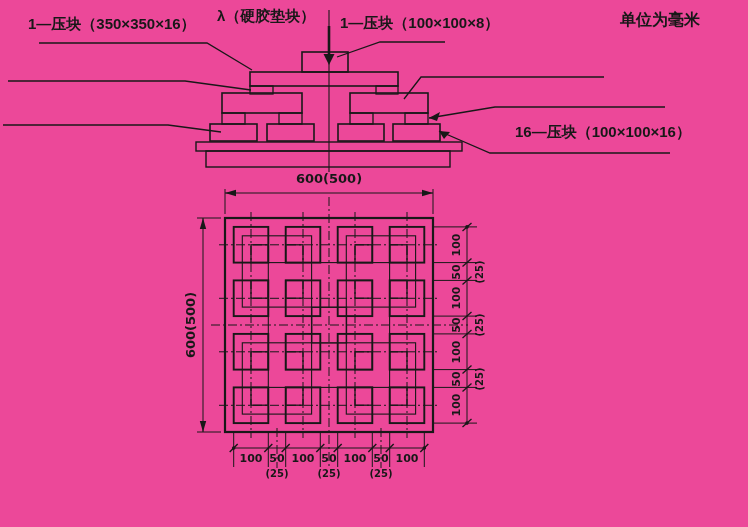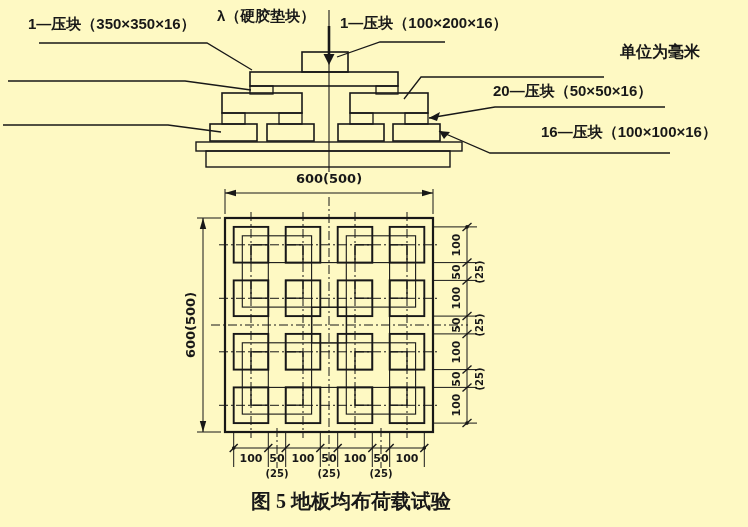"1—压块（350×350×16）" #stage { background: #fef9c3 -> #ec4899 }
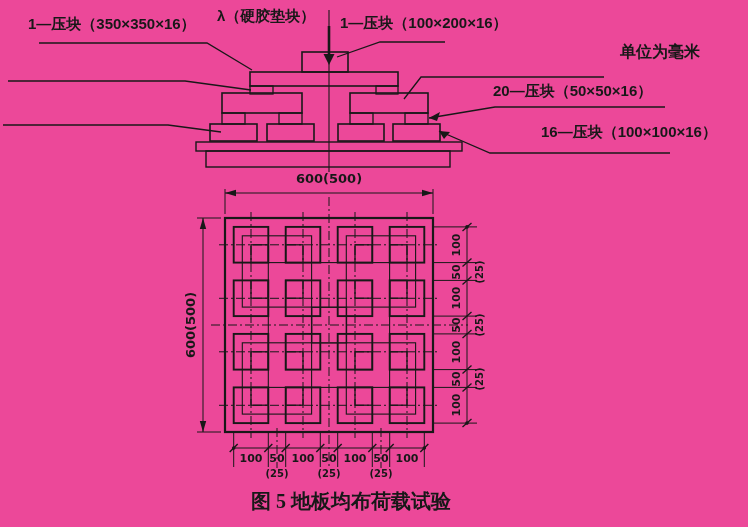"1—压块（100×200×16）" div.t { text: 200×16 -> 100×8 }
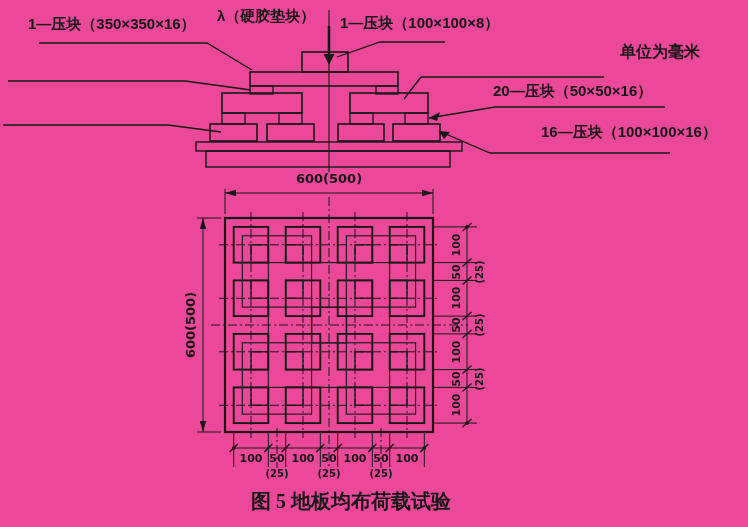"单位为毫米" .unit { margin-top: 32px -> none }
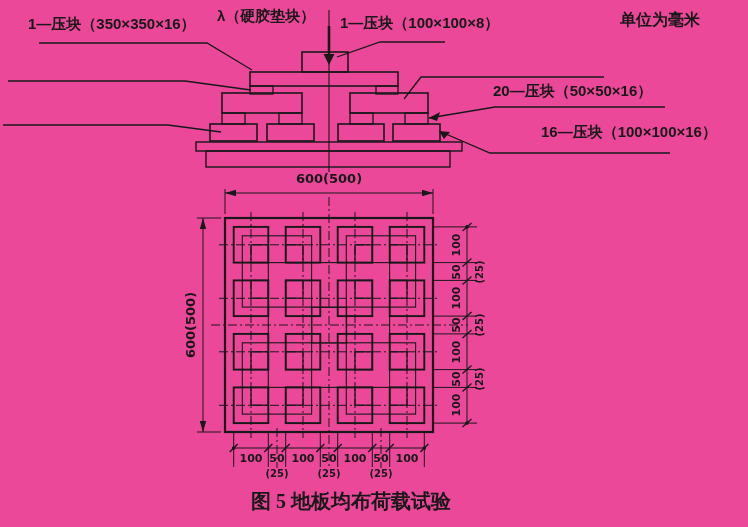"20—压块（50×50×16）" div.t { html: <div>20—压块（50×50×16）</div> -> none }
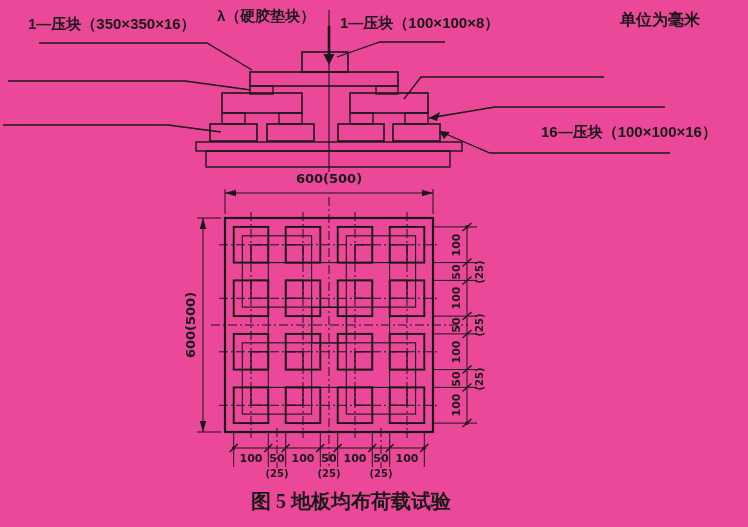"16—压块（100×100×16）" div.t { left: 541px -> 515px }
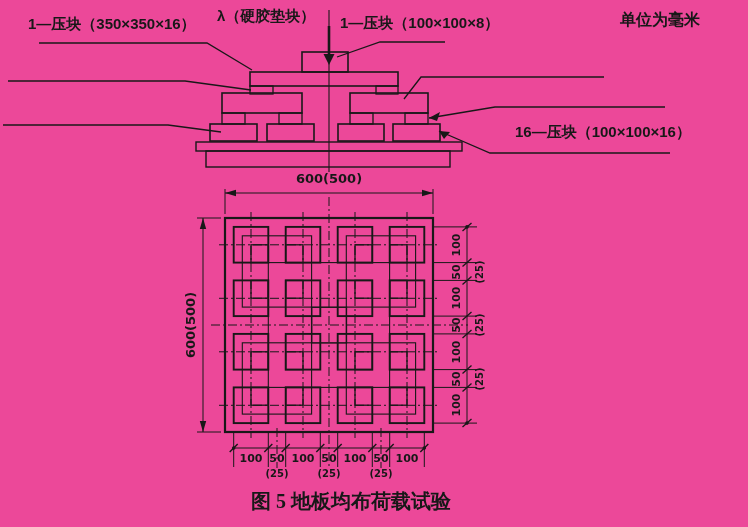"图 5 地板均布荷载试验" div.t { html: <div>图 5 地板均布荷载试验</div> -> none }
